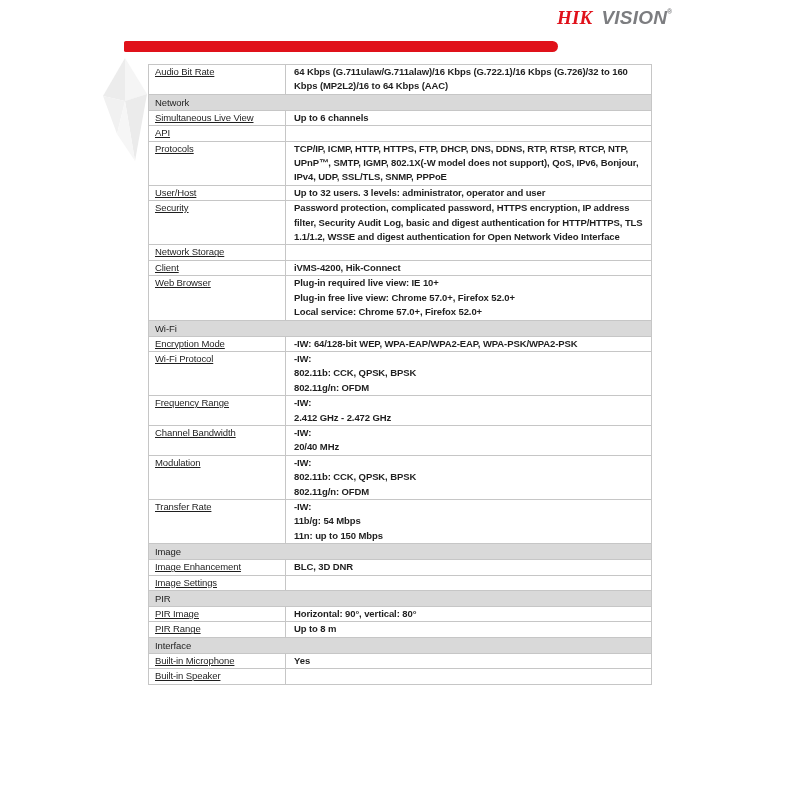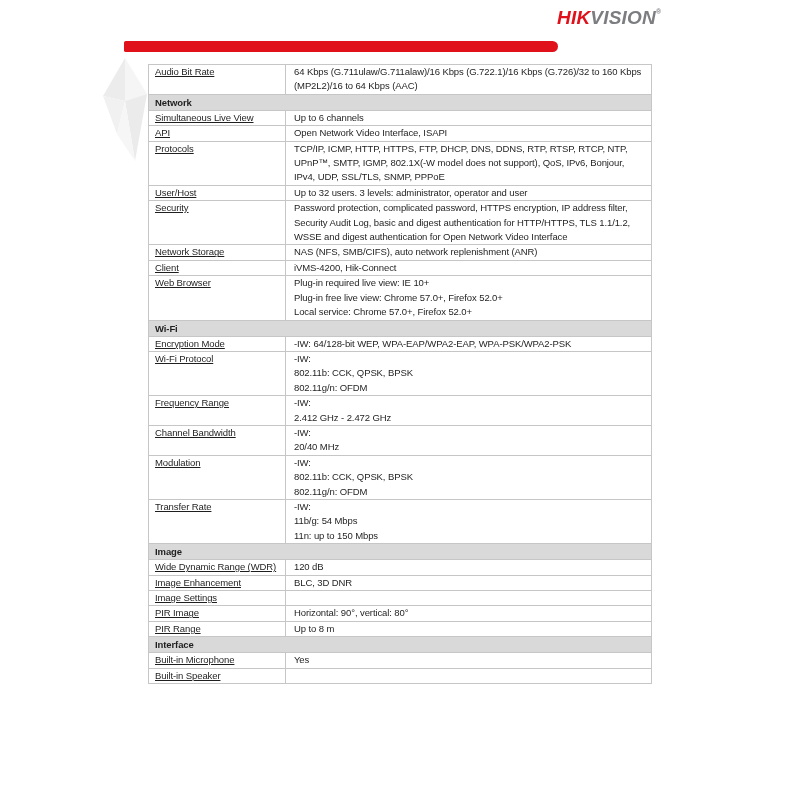"HIK" .logo-hik { font-family: none -> Liberation Serif, serif }
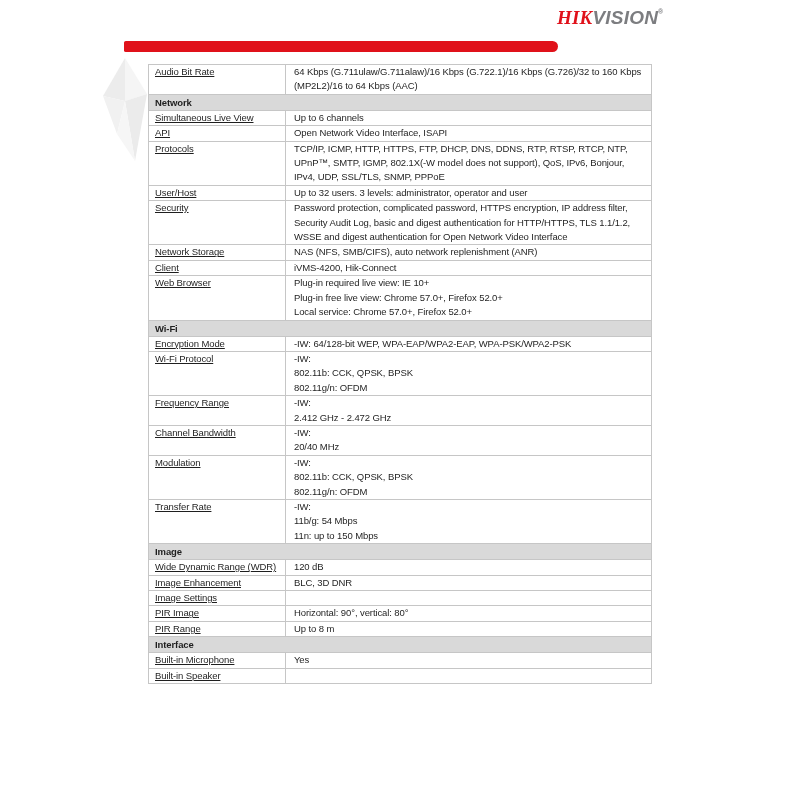"VISION" .logo-vision { margin-left: none -> 9px }
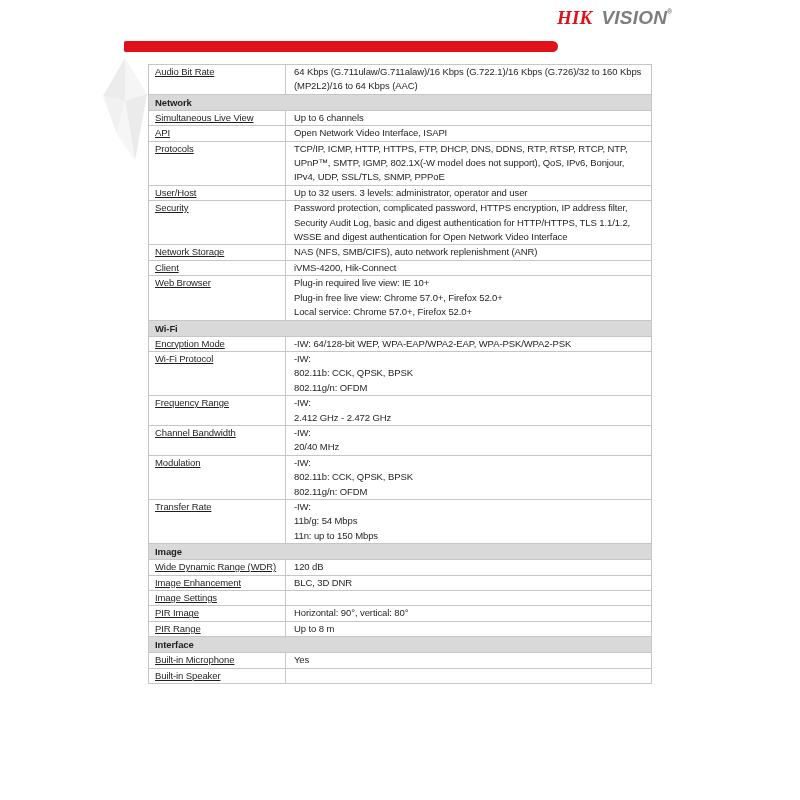"64 Kbps (G.711ulaw/G.711alaw)/16 Kbps" .value-cell { font-weight: none -> bold }
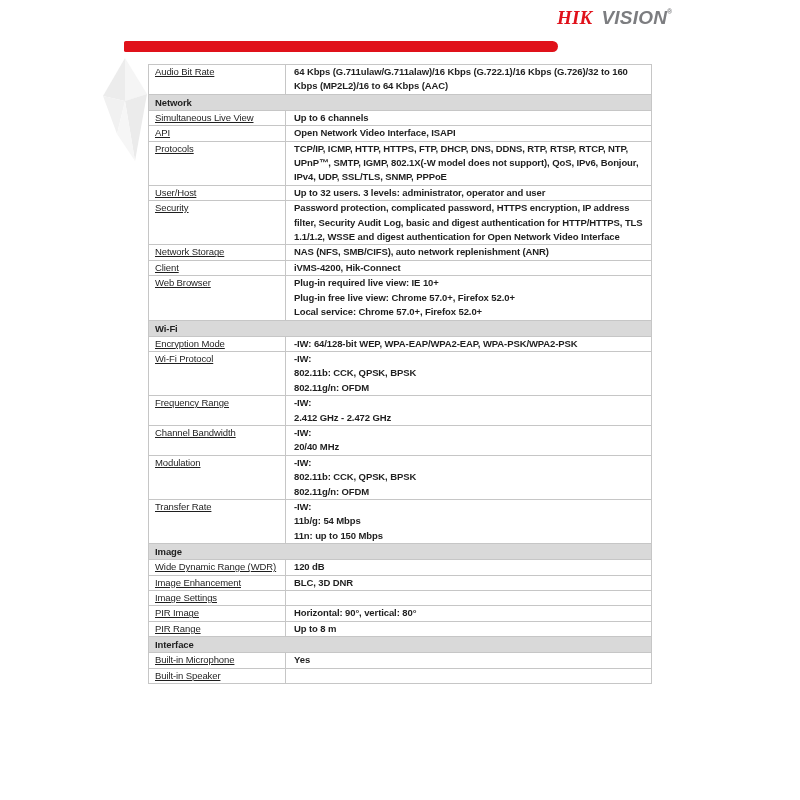"Network" .section-row { font-weight: bold -> normal }
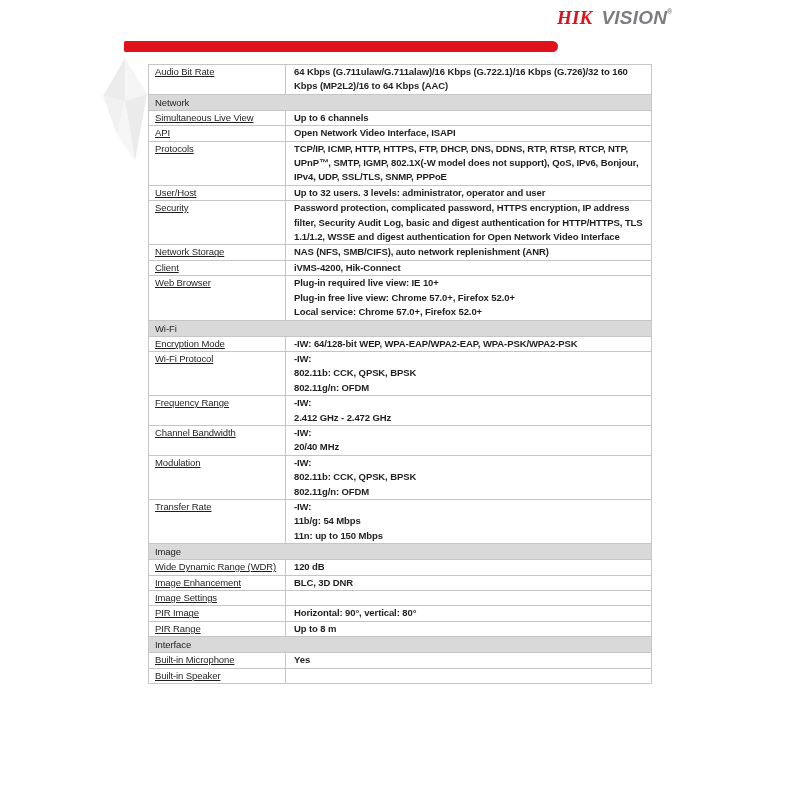"Open Network Video Interface, ISAPI" div.value-cell { html: <div> <div>Open Network Video Interface, ISAPI</div> </div> -> none }
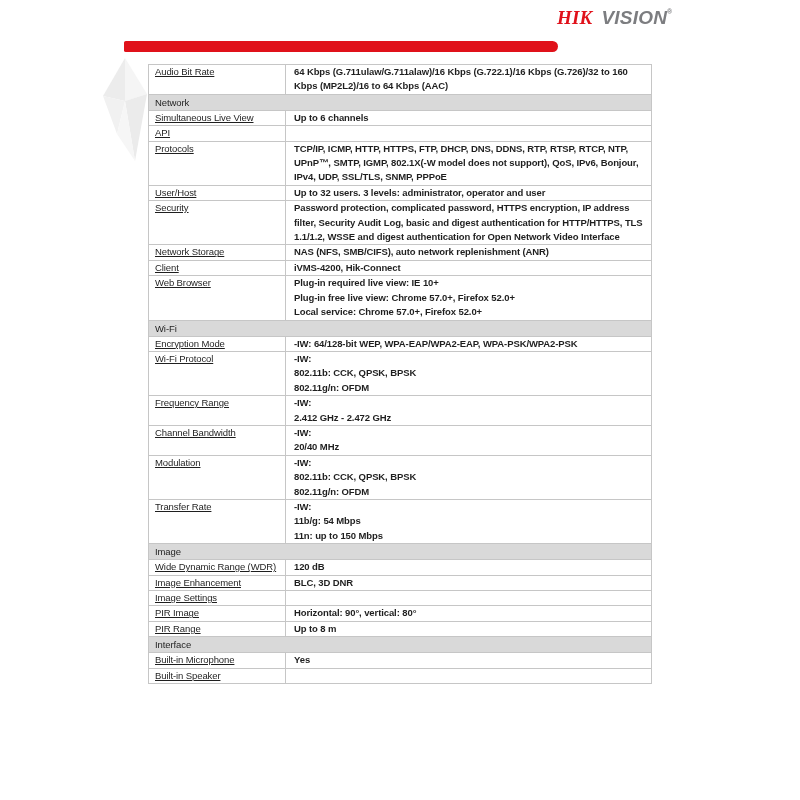"NAS (NFS, SMB/CIFS), auto network" div.value-cell { html: <div> <div>NAS (NFS, SMB/CIFS), auto network replenishment (ANR)</div> </div> -> none }
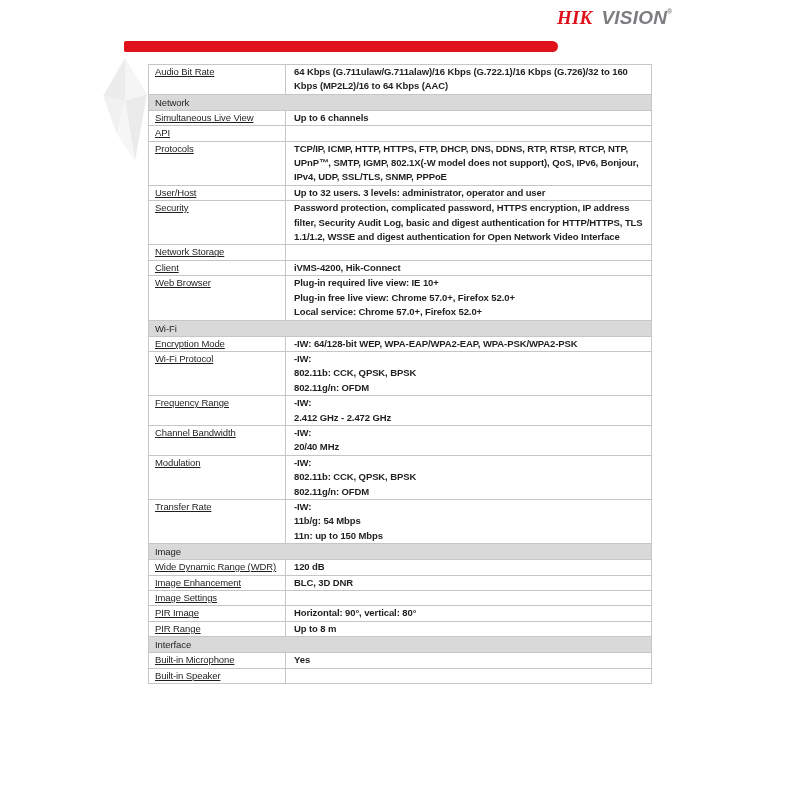"Wide Dynamic Range (WDR)" div.row { html: <div> <div> <div>Wide Dynamic Range (WDR)</div> </div> <div> <div>120 dB</div> </div> </div> -> none }
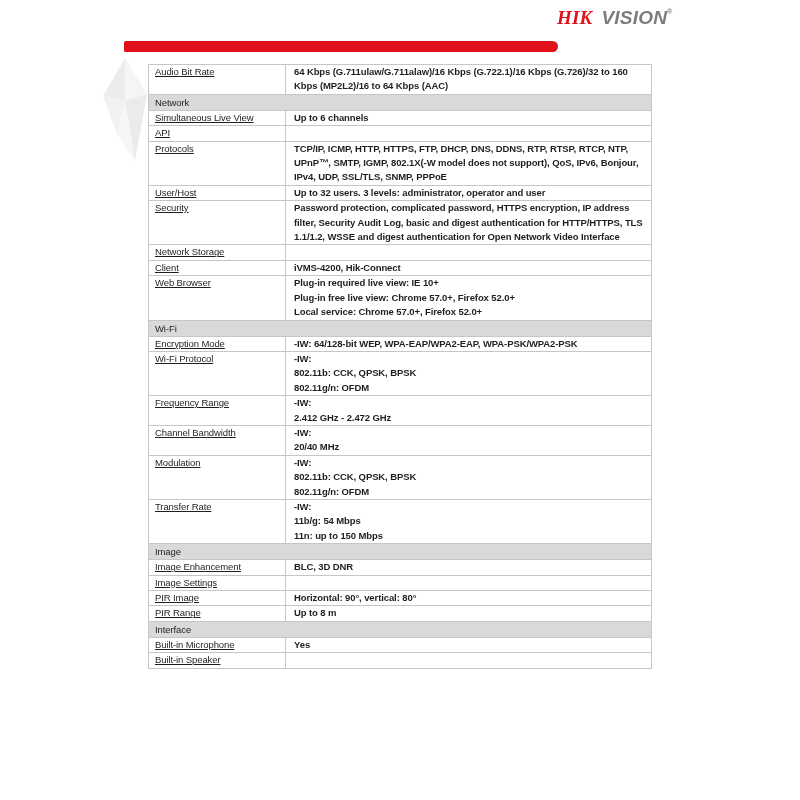"PIR" div.row { html: none -> <div> <span>PIR</span> </div> }
